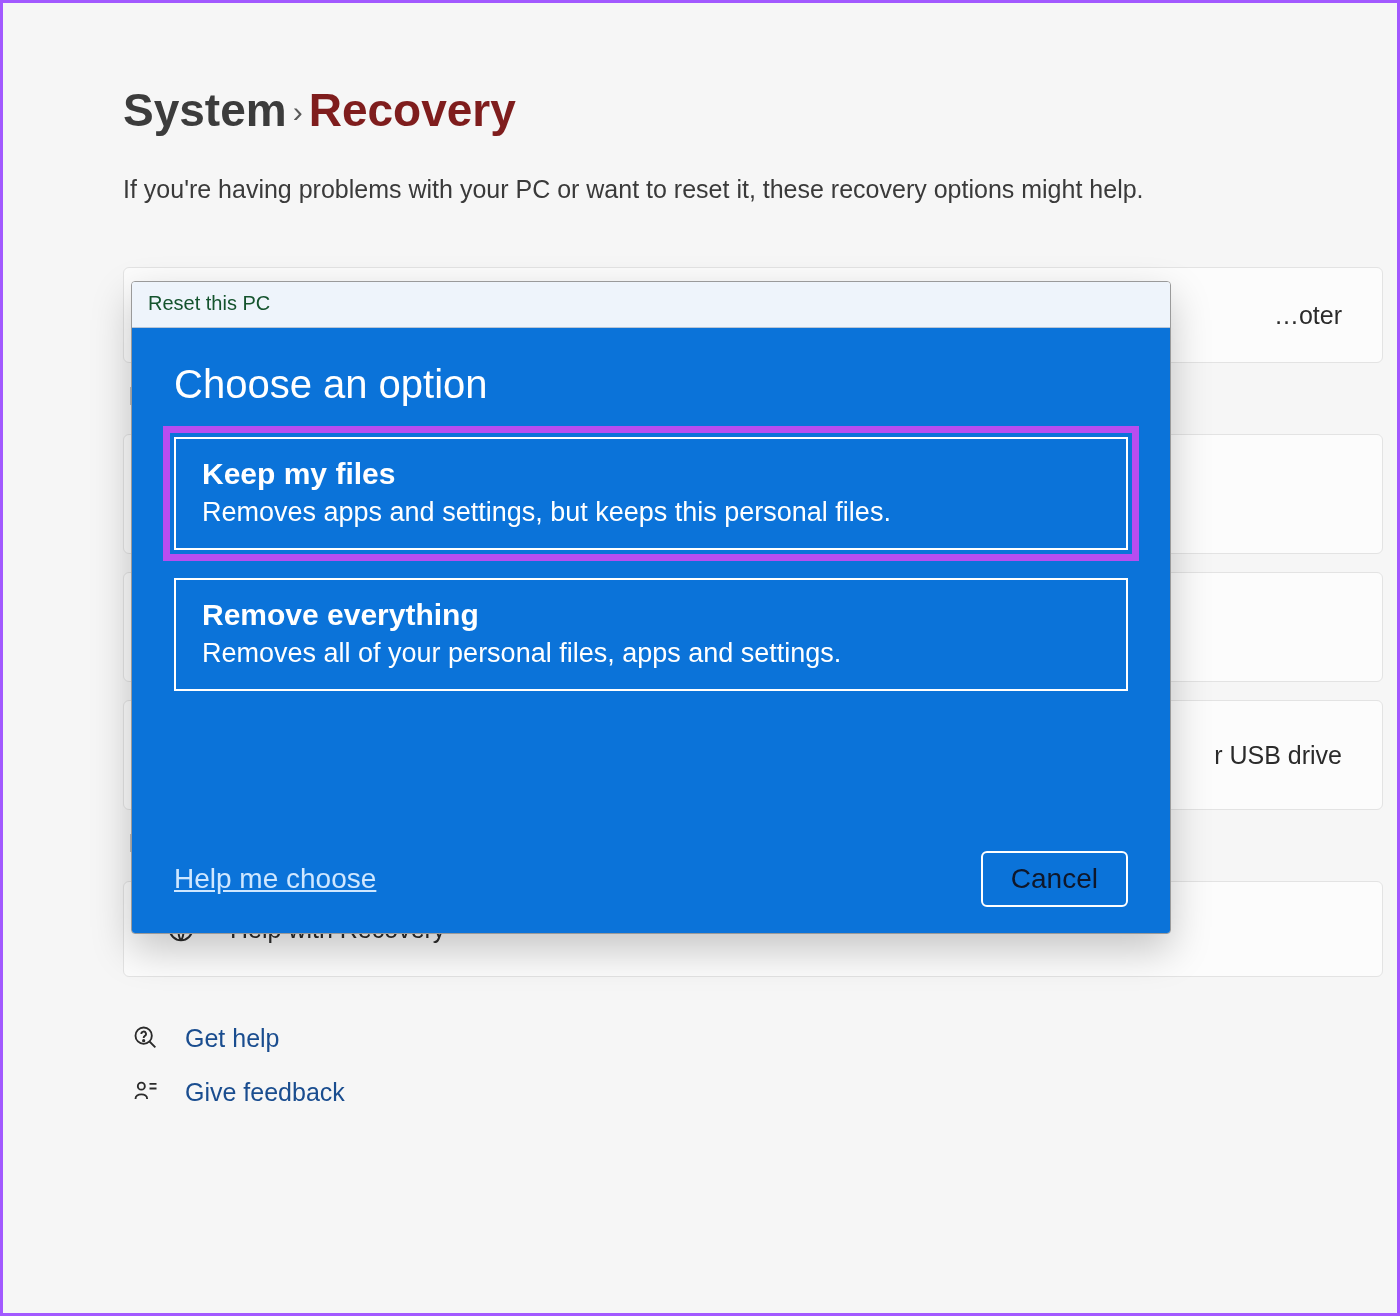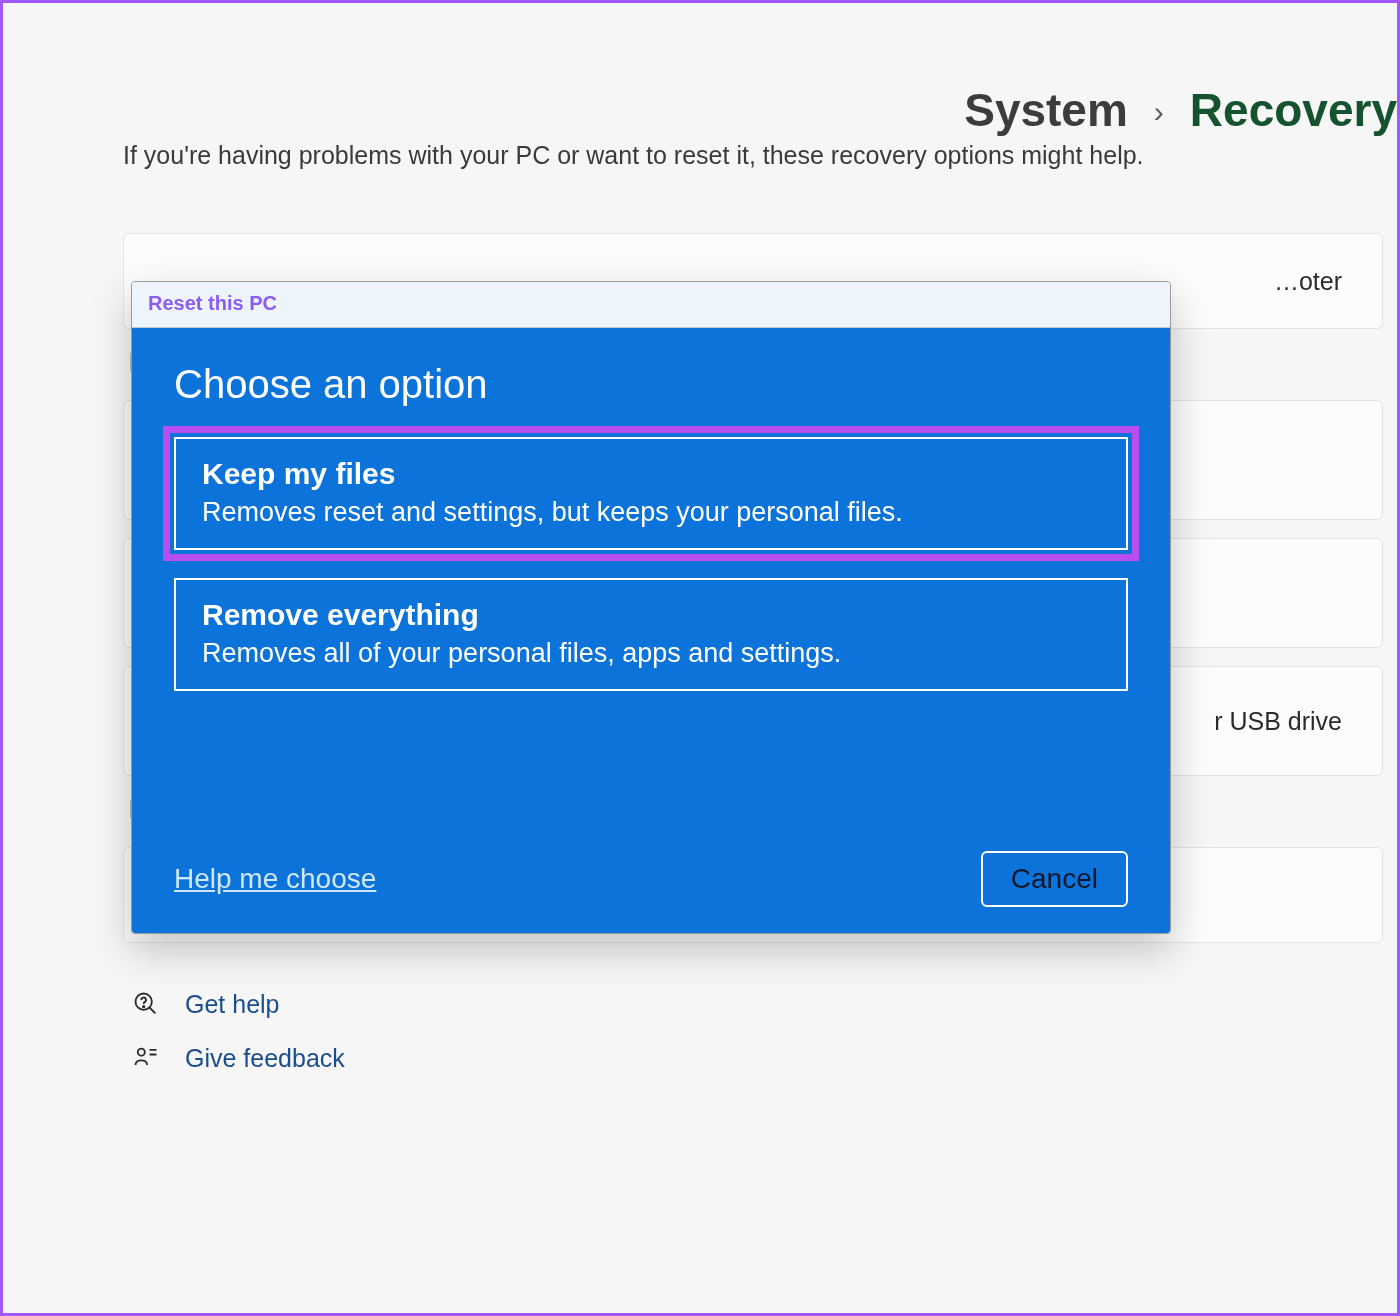"System" .breadcrumb { gap: 26px -> 6px; justify-content: flex-end -> none; margin-bottom: none -> 34px }
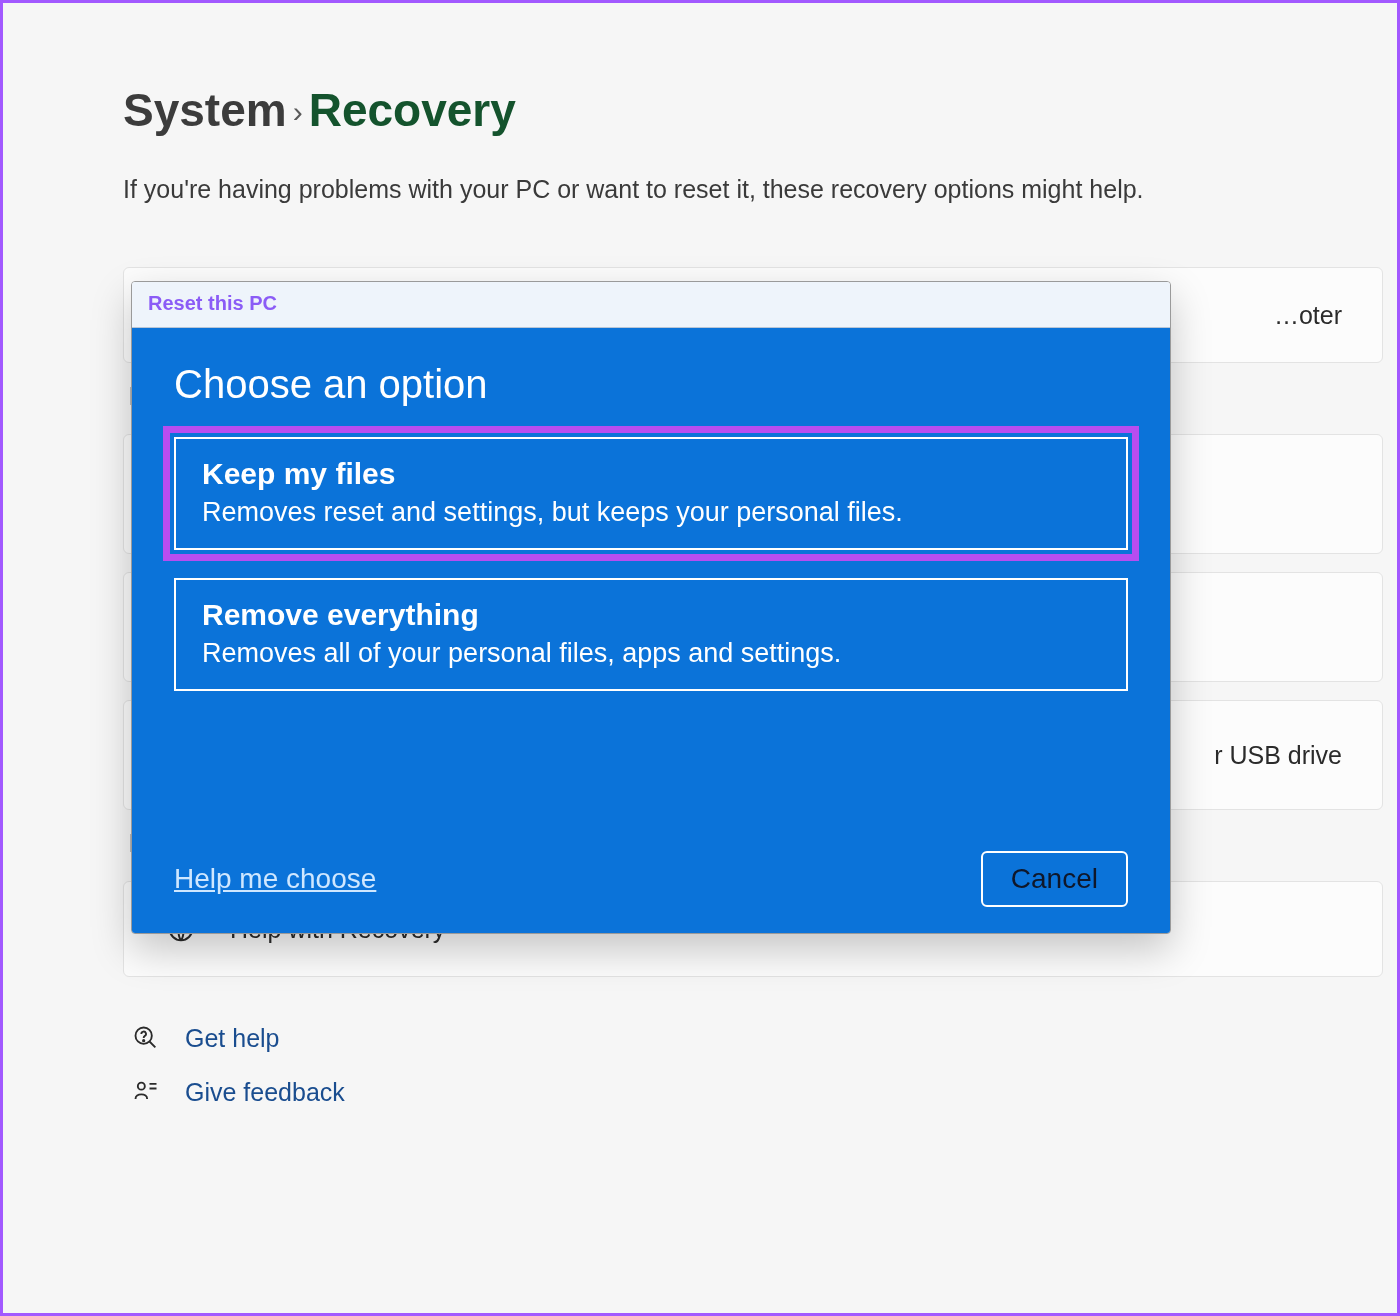"Recovery" .breadcrumb .current { color: #14532d -> #7f1d1d }
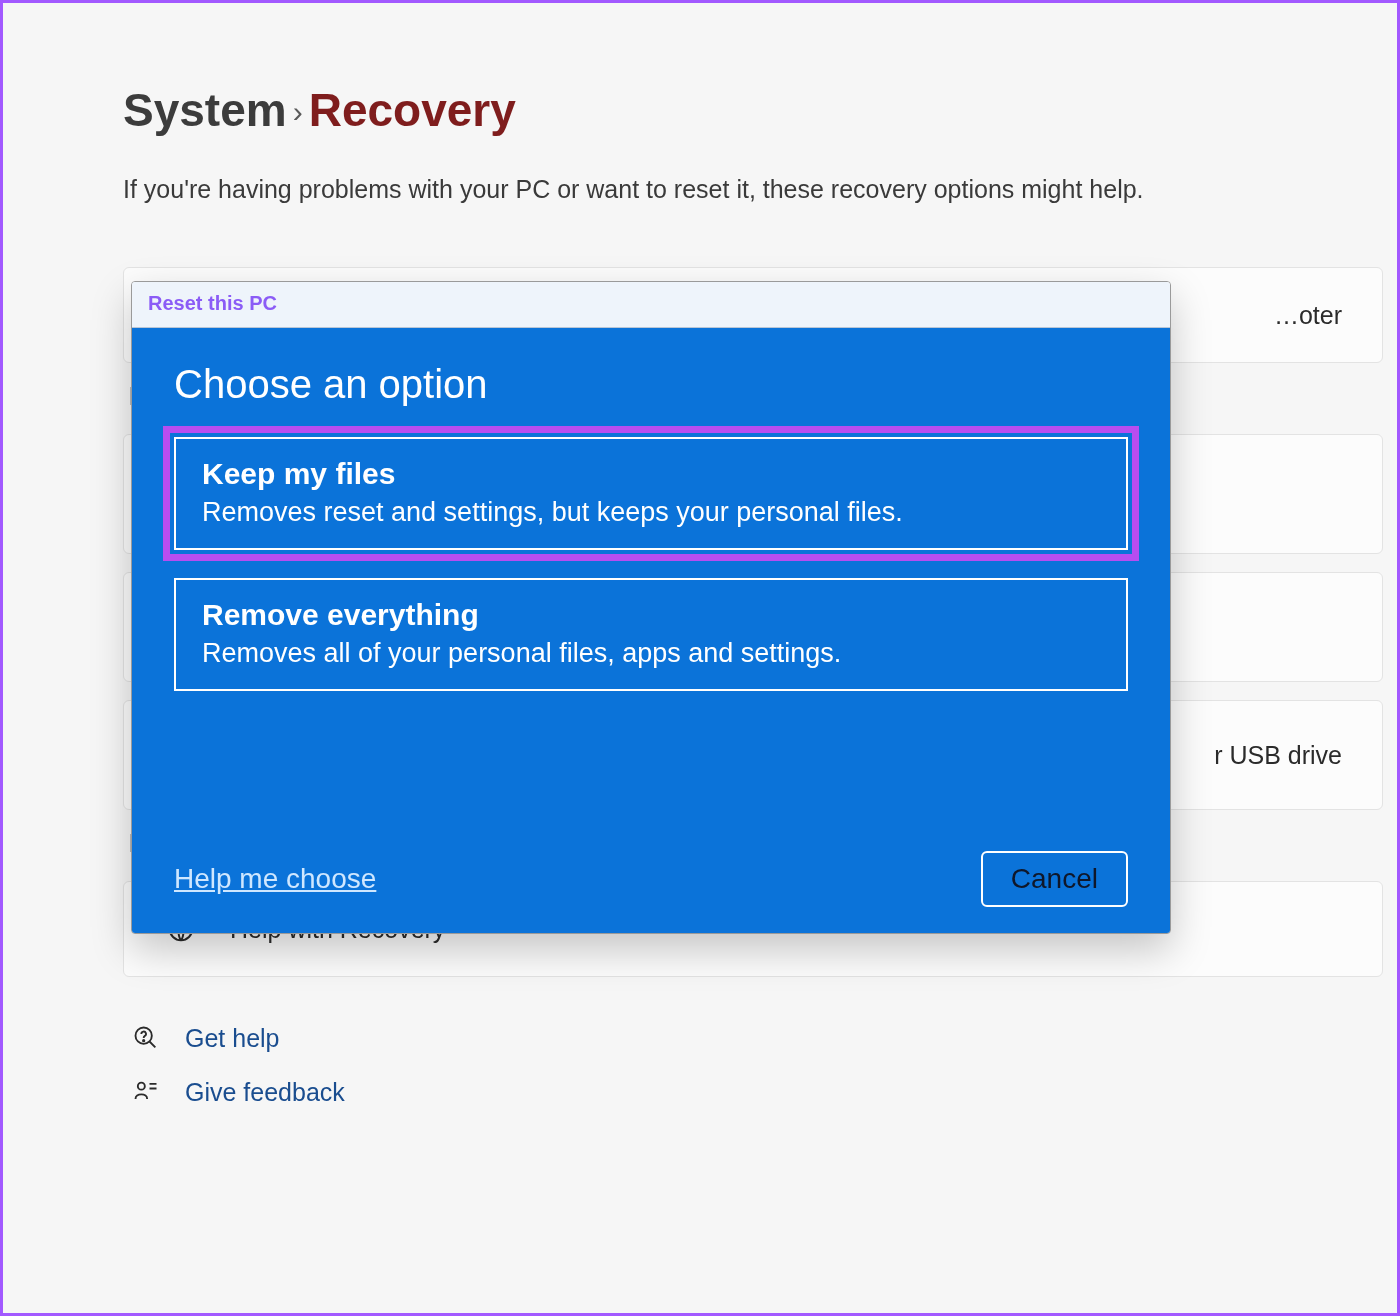"Reset this PC" .modal .titlebar { color: #8b5cf6 -> #14532d; font-weight: bold -> none }
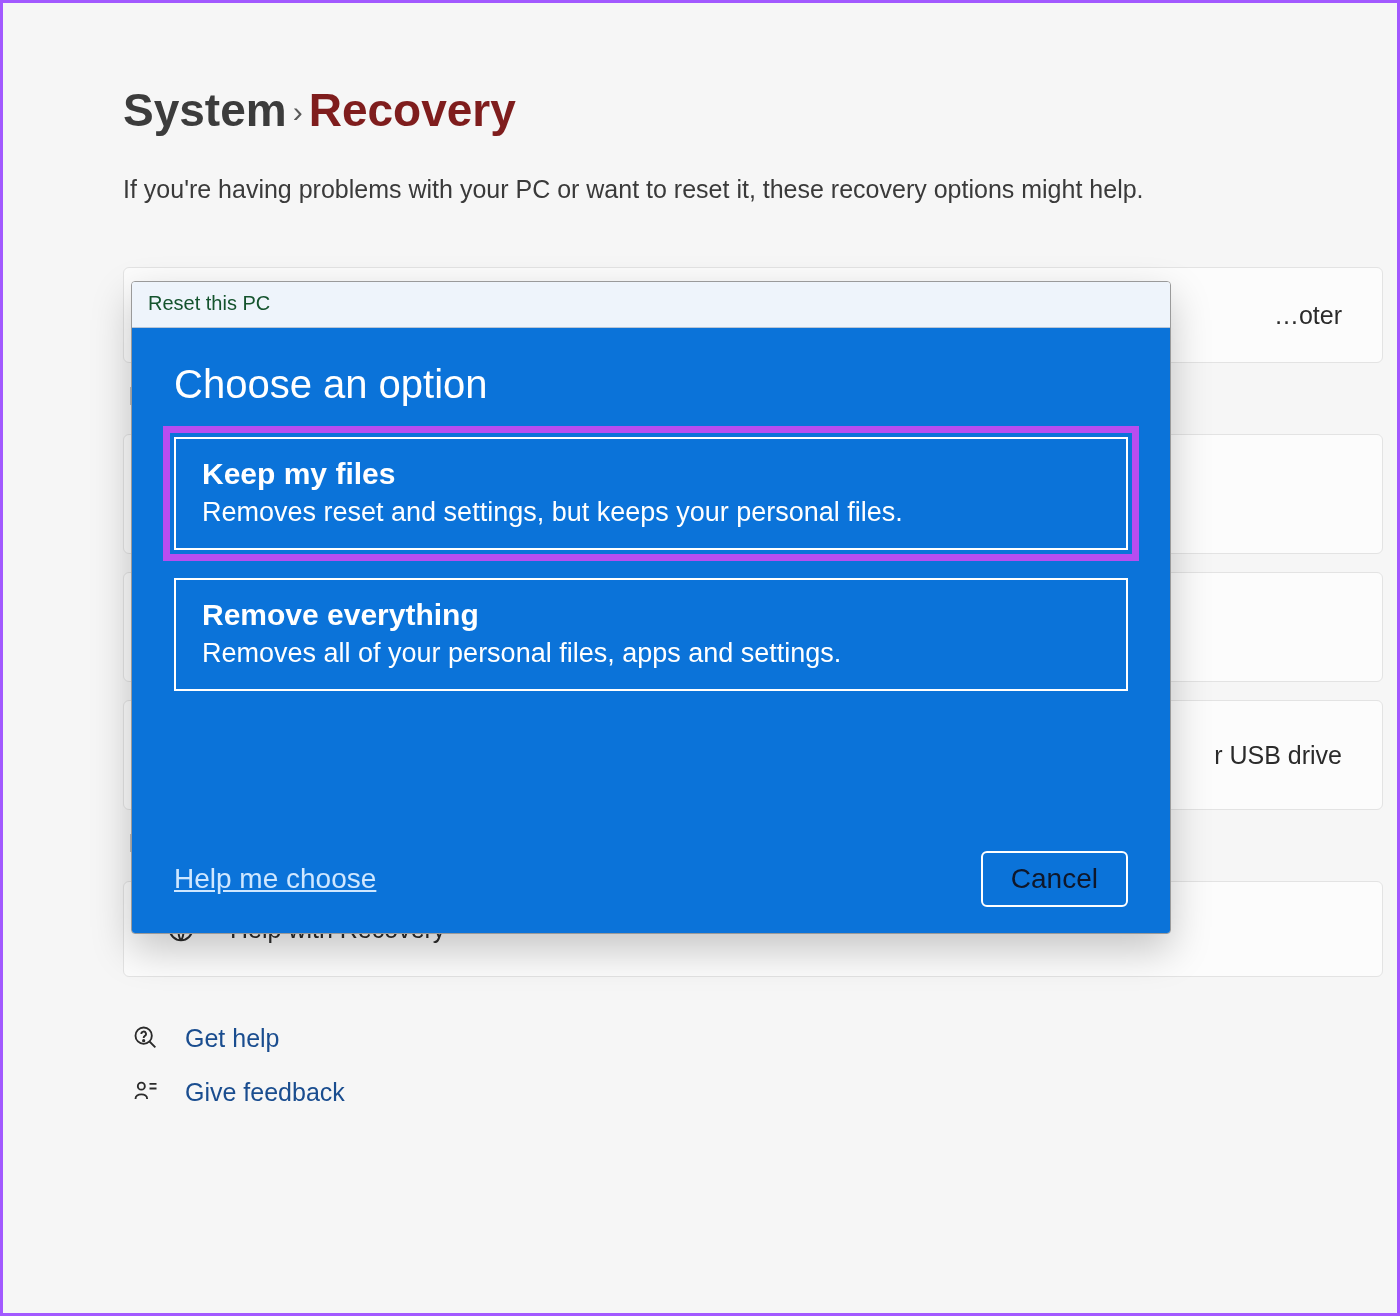"Removes reset and settings, but" div.desc { text: reset and settings, but keeps your -> apps and settings, but keeps this }
